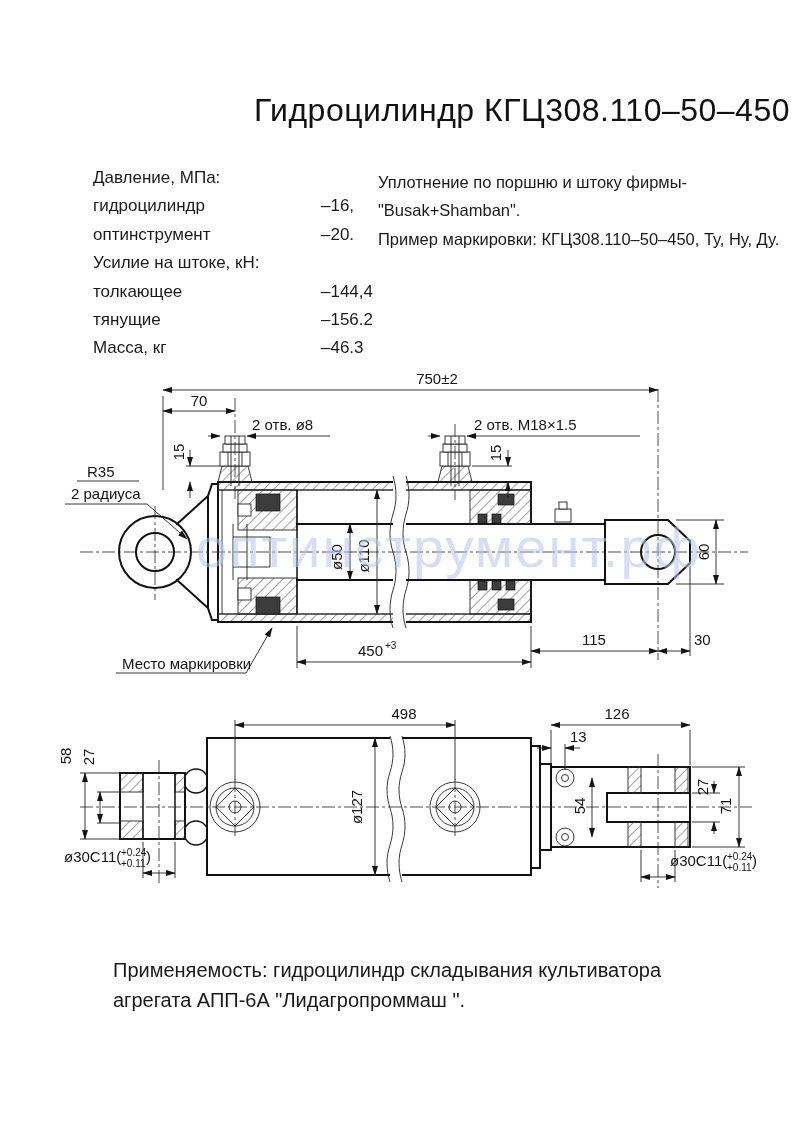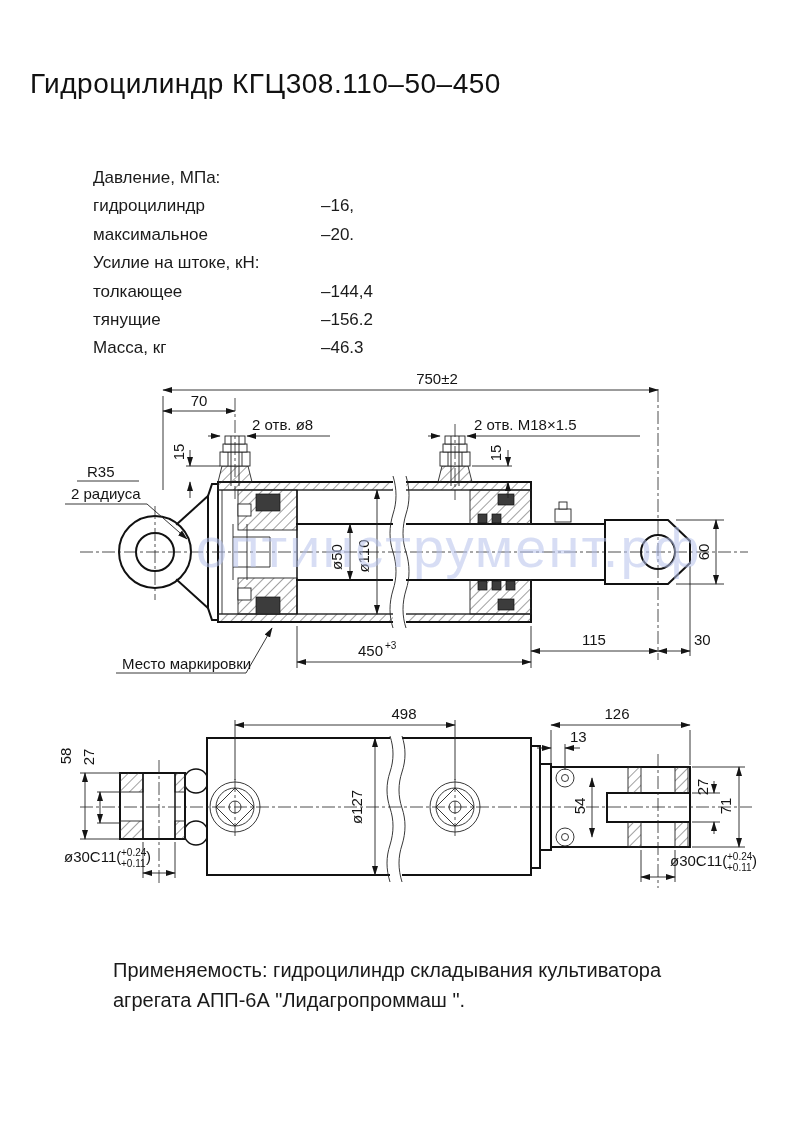"Гидроцилиндр КГЦ308.110–50–450" .title { font-size: 28px -> 32px; text-align: left -> right; top: 68px -> 92px }
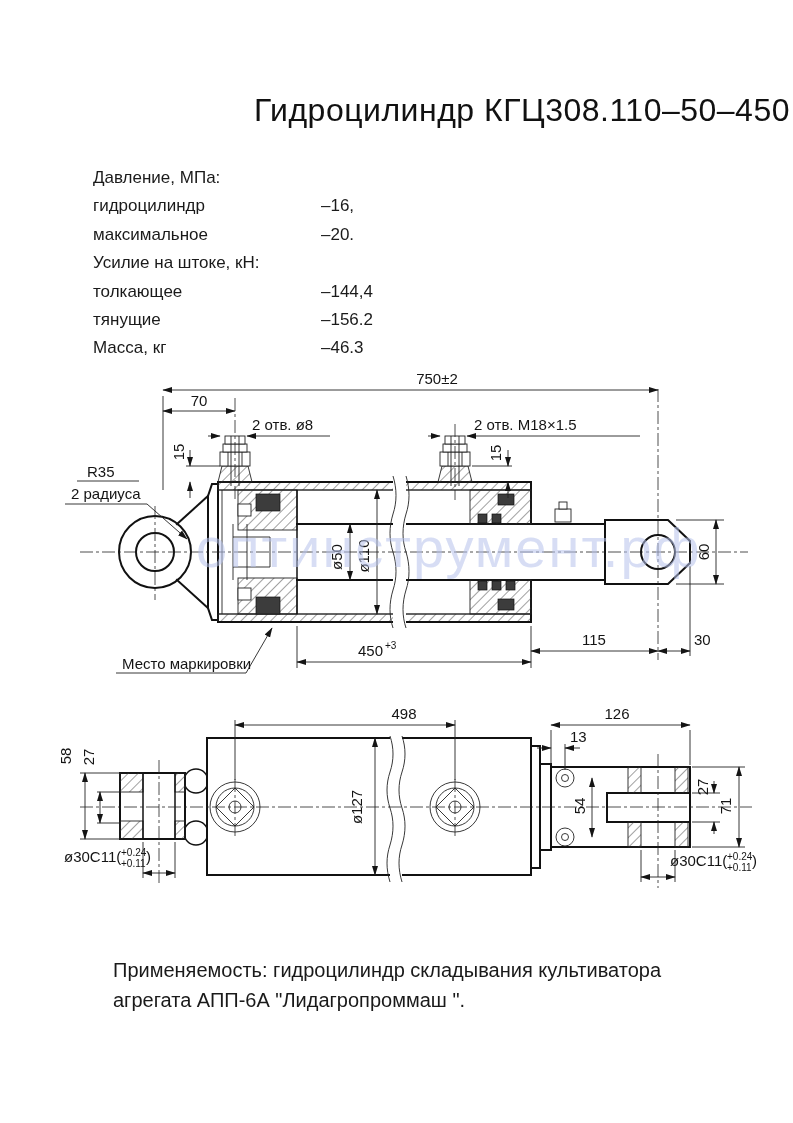"Уплотнение по поршню и штоку" div.sealnote { html: none -> <div> <div>Уплотнение по поршню и штоку фирмы-</div> <div>"Busak+Shamban".</div> <div>Пример маркировки: КГЦ308.110–50–450, Ту, Ну, Ду.</div> </div> }
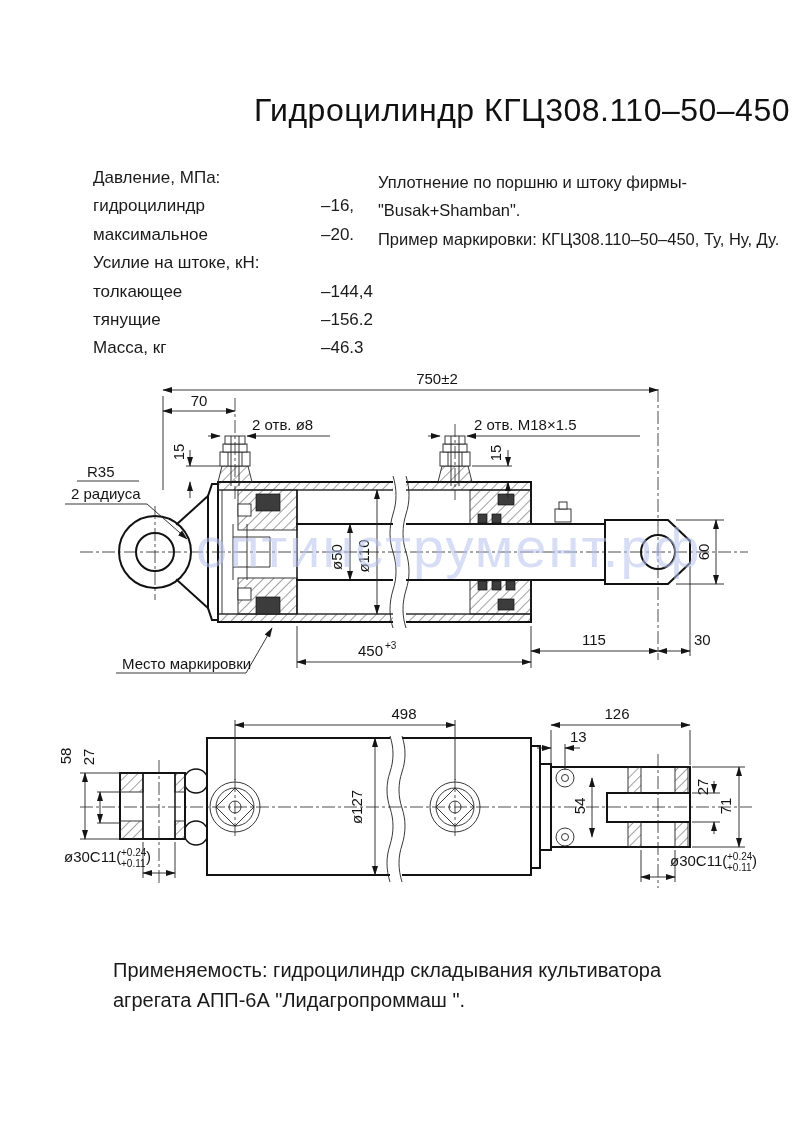"максимальное" span.lab { text: максимальное -> оптинструмент }
